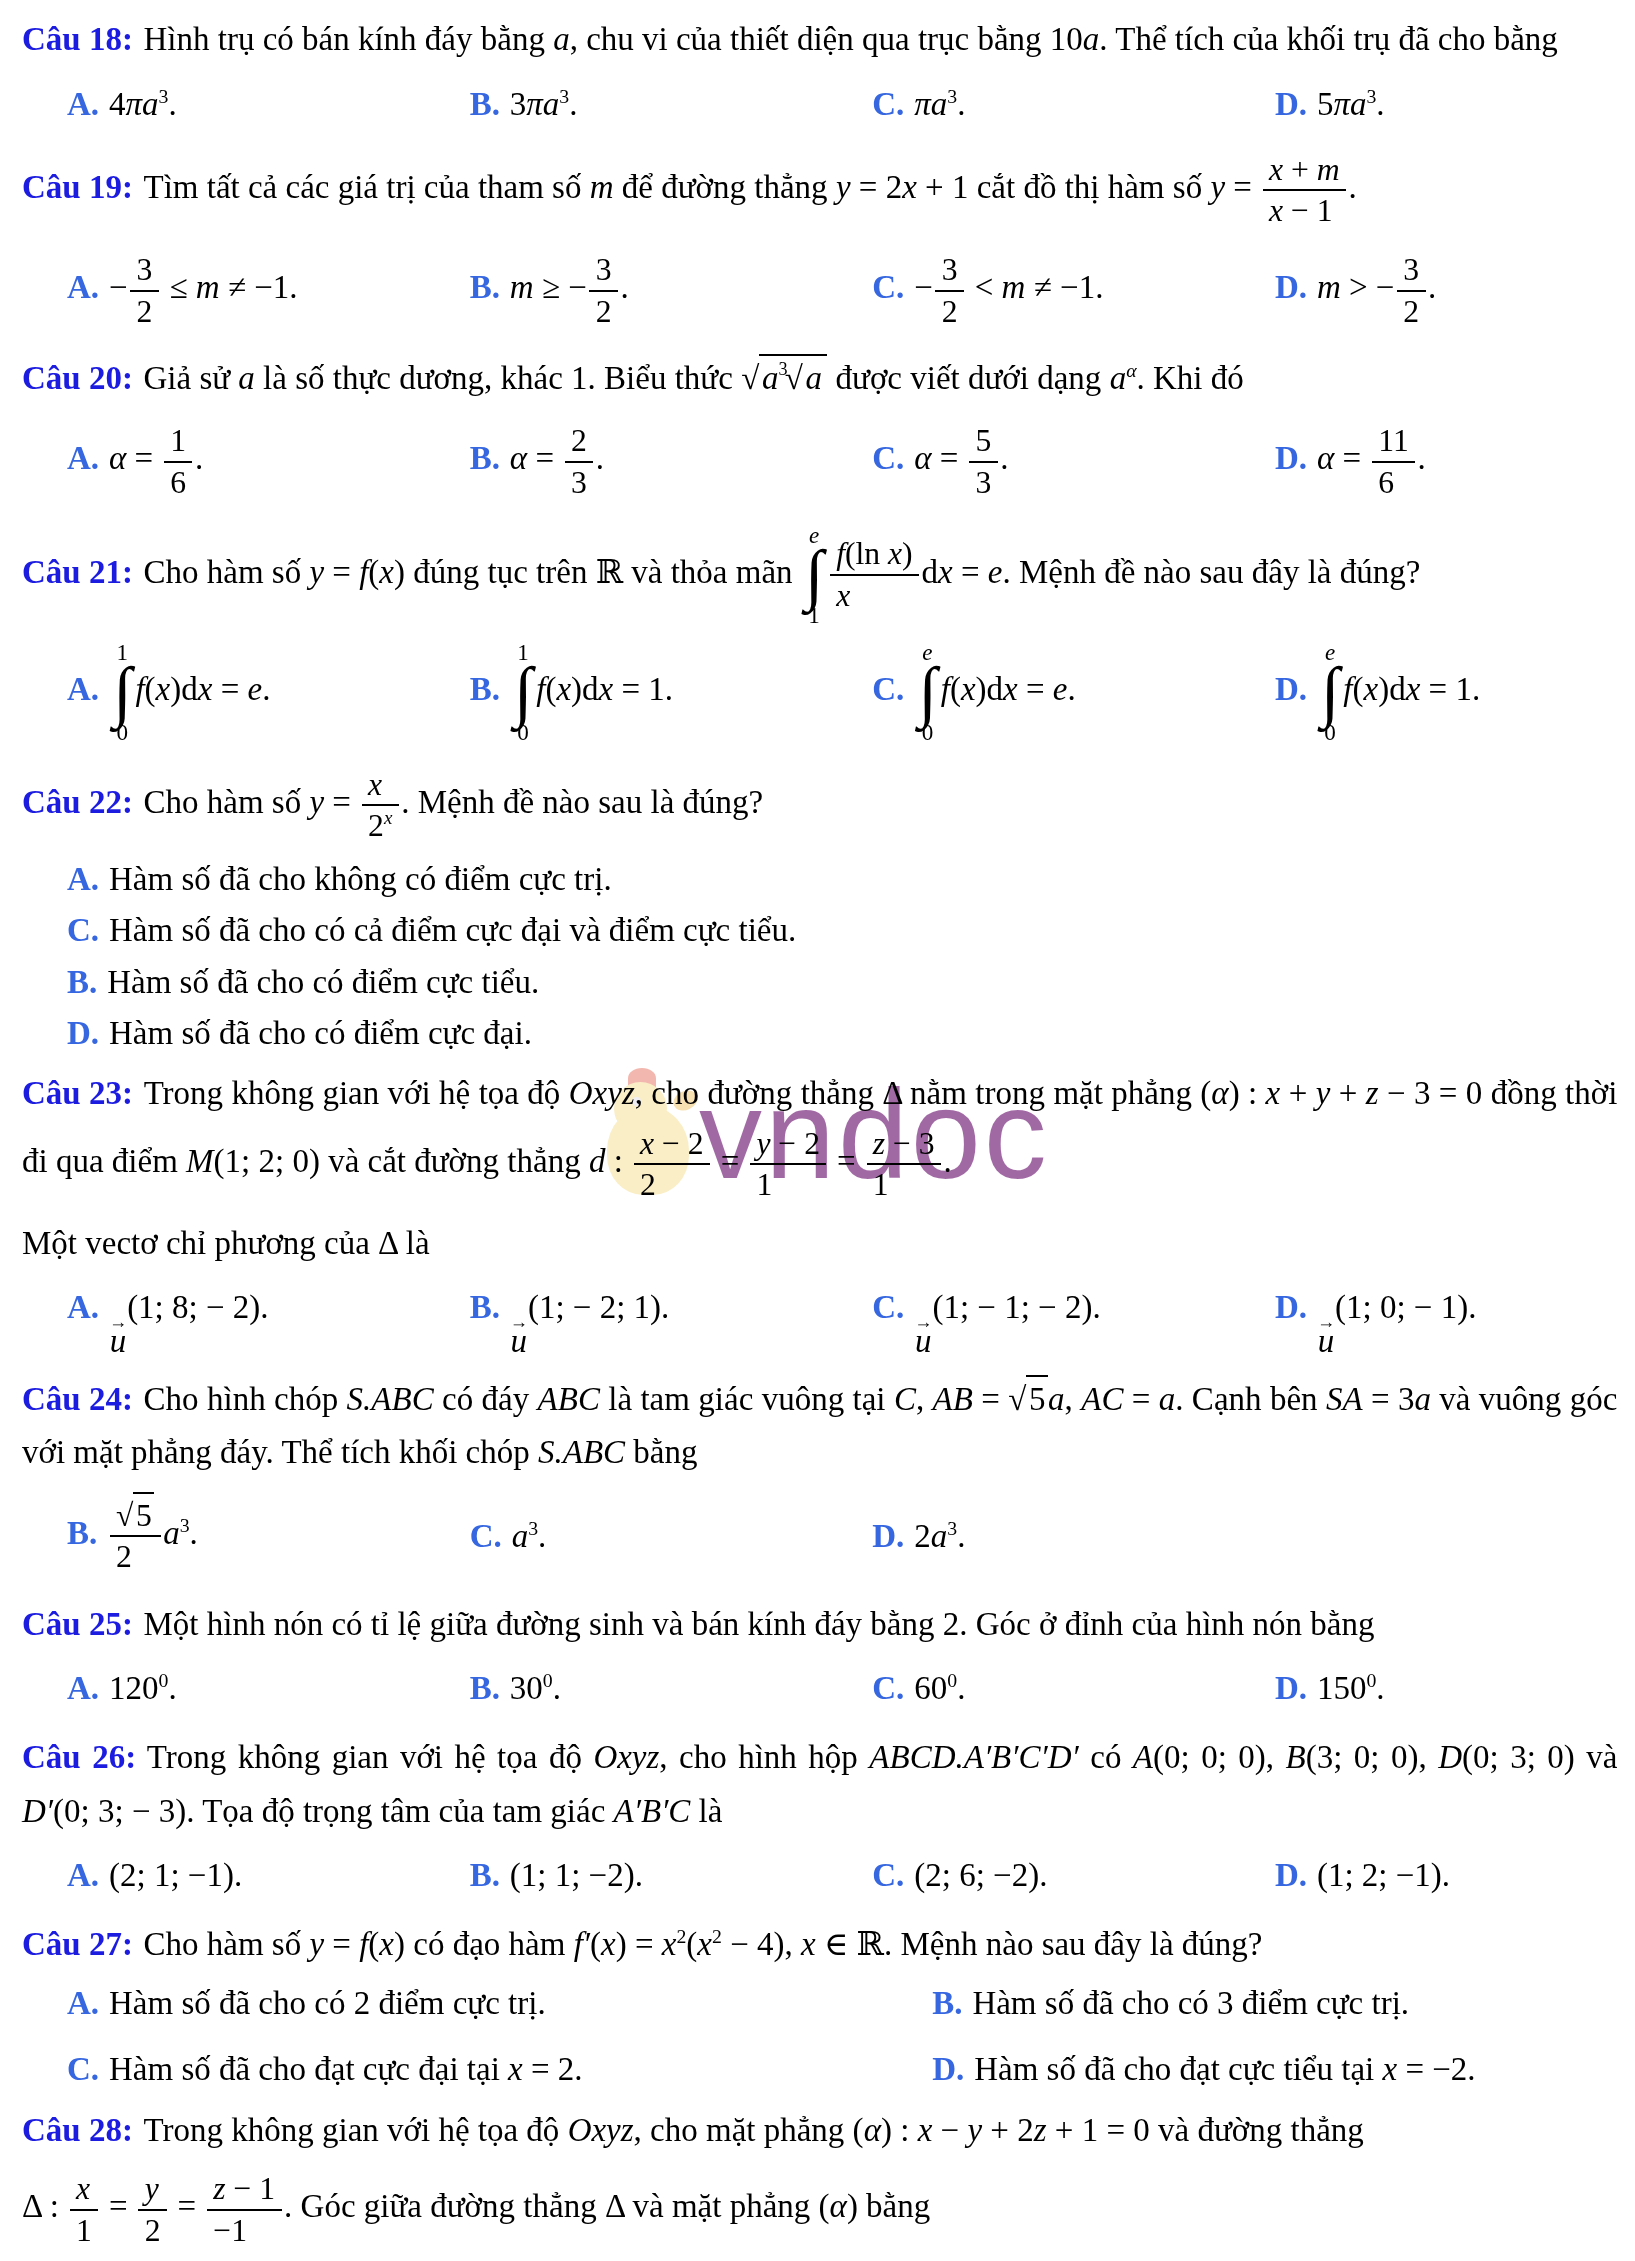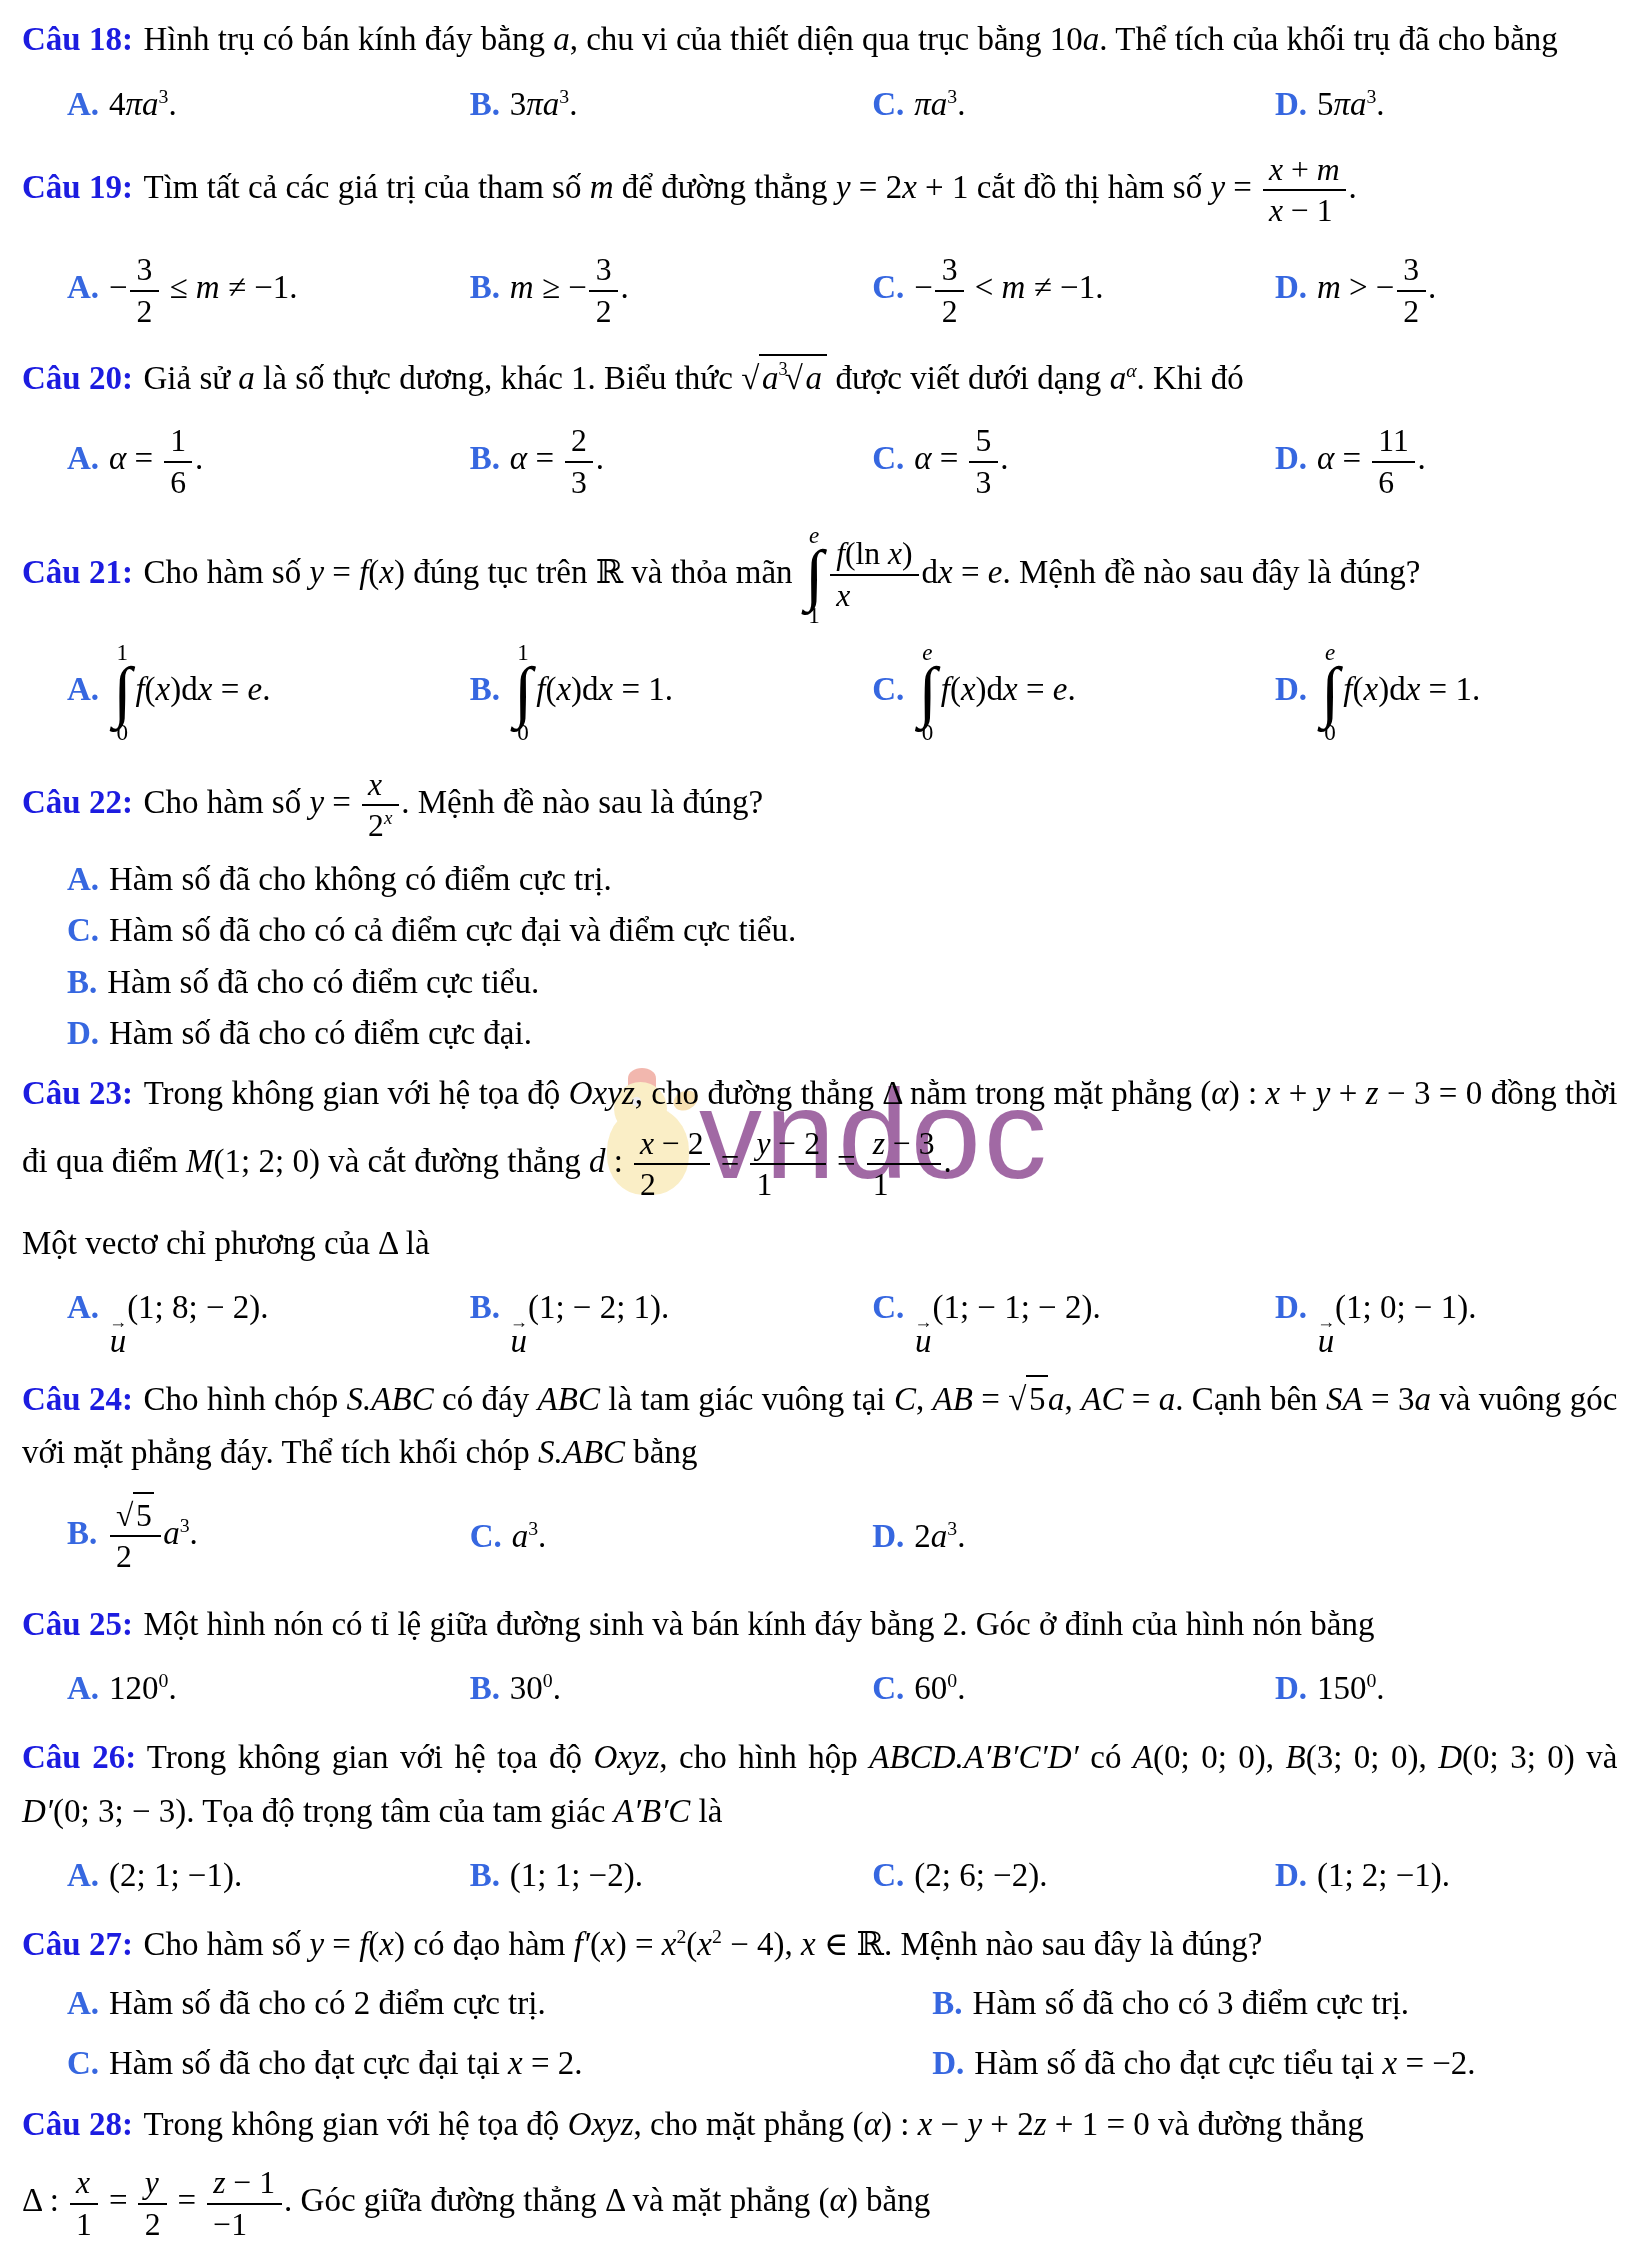"A. Hàm số đã cho có" .opts.cols2 { row-gap: 11px -> 17px }
